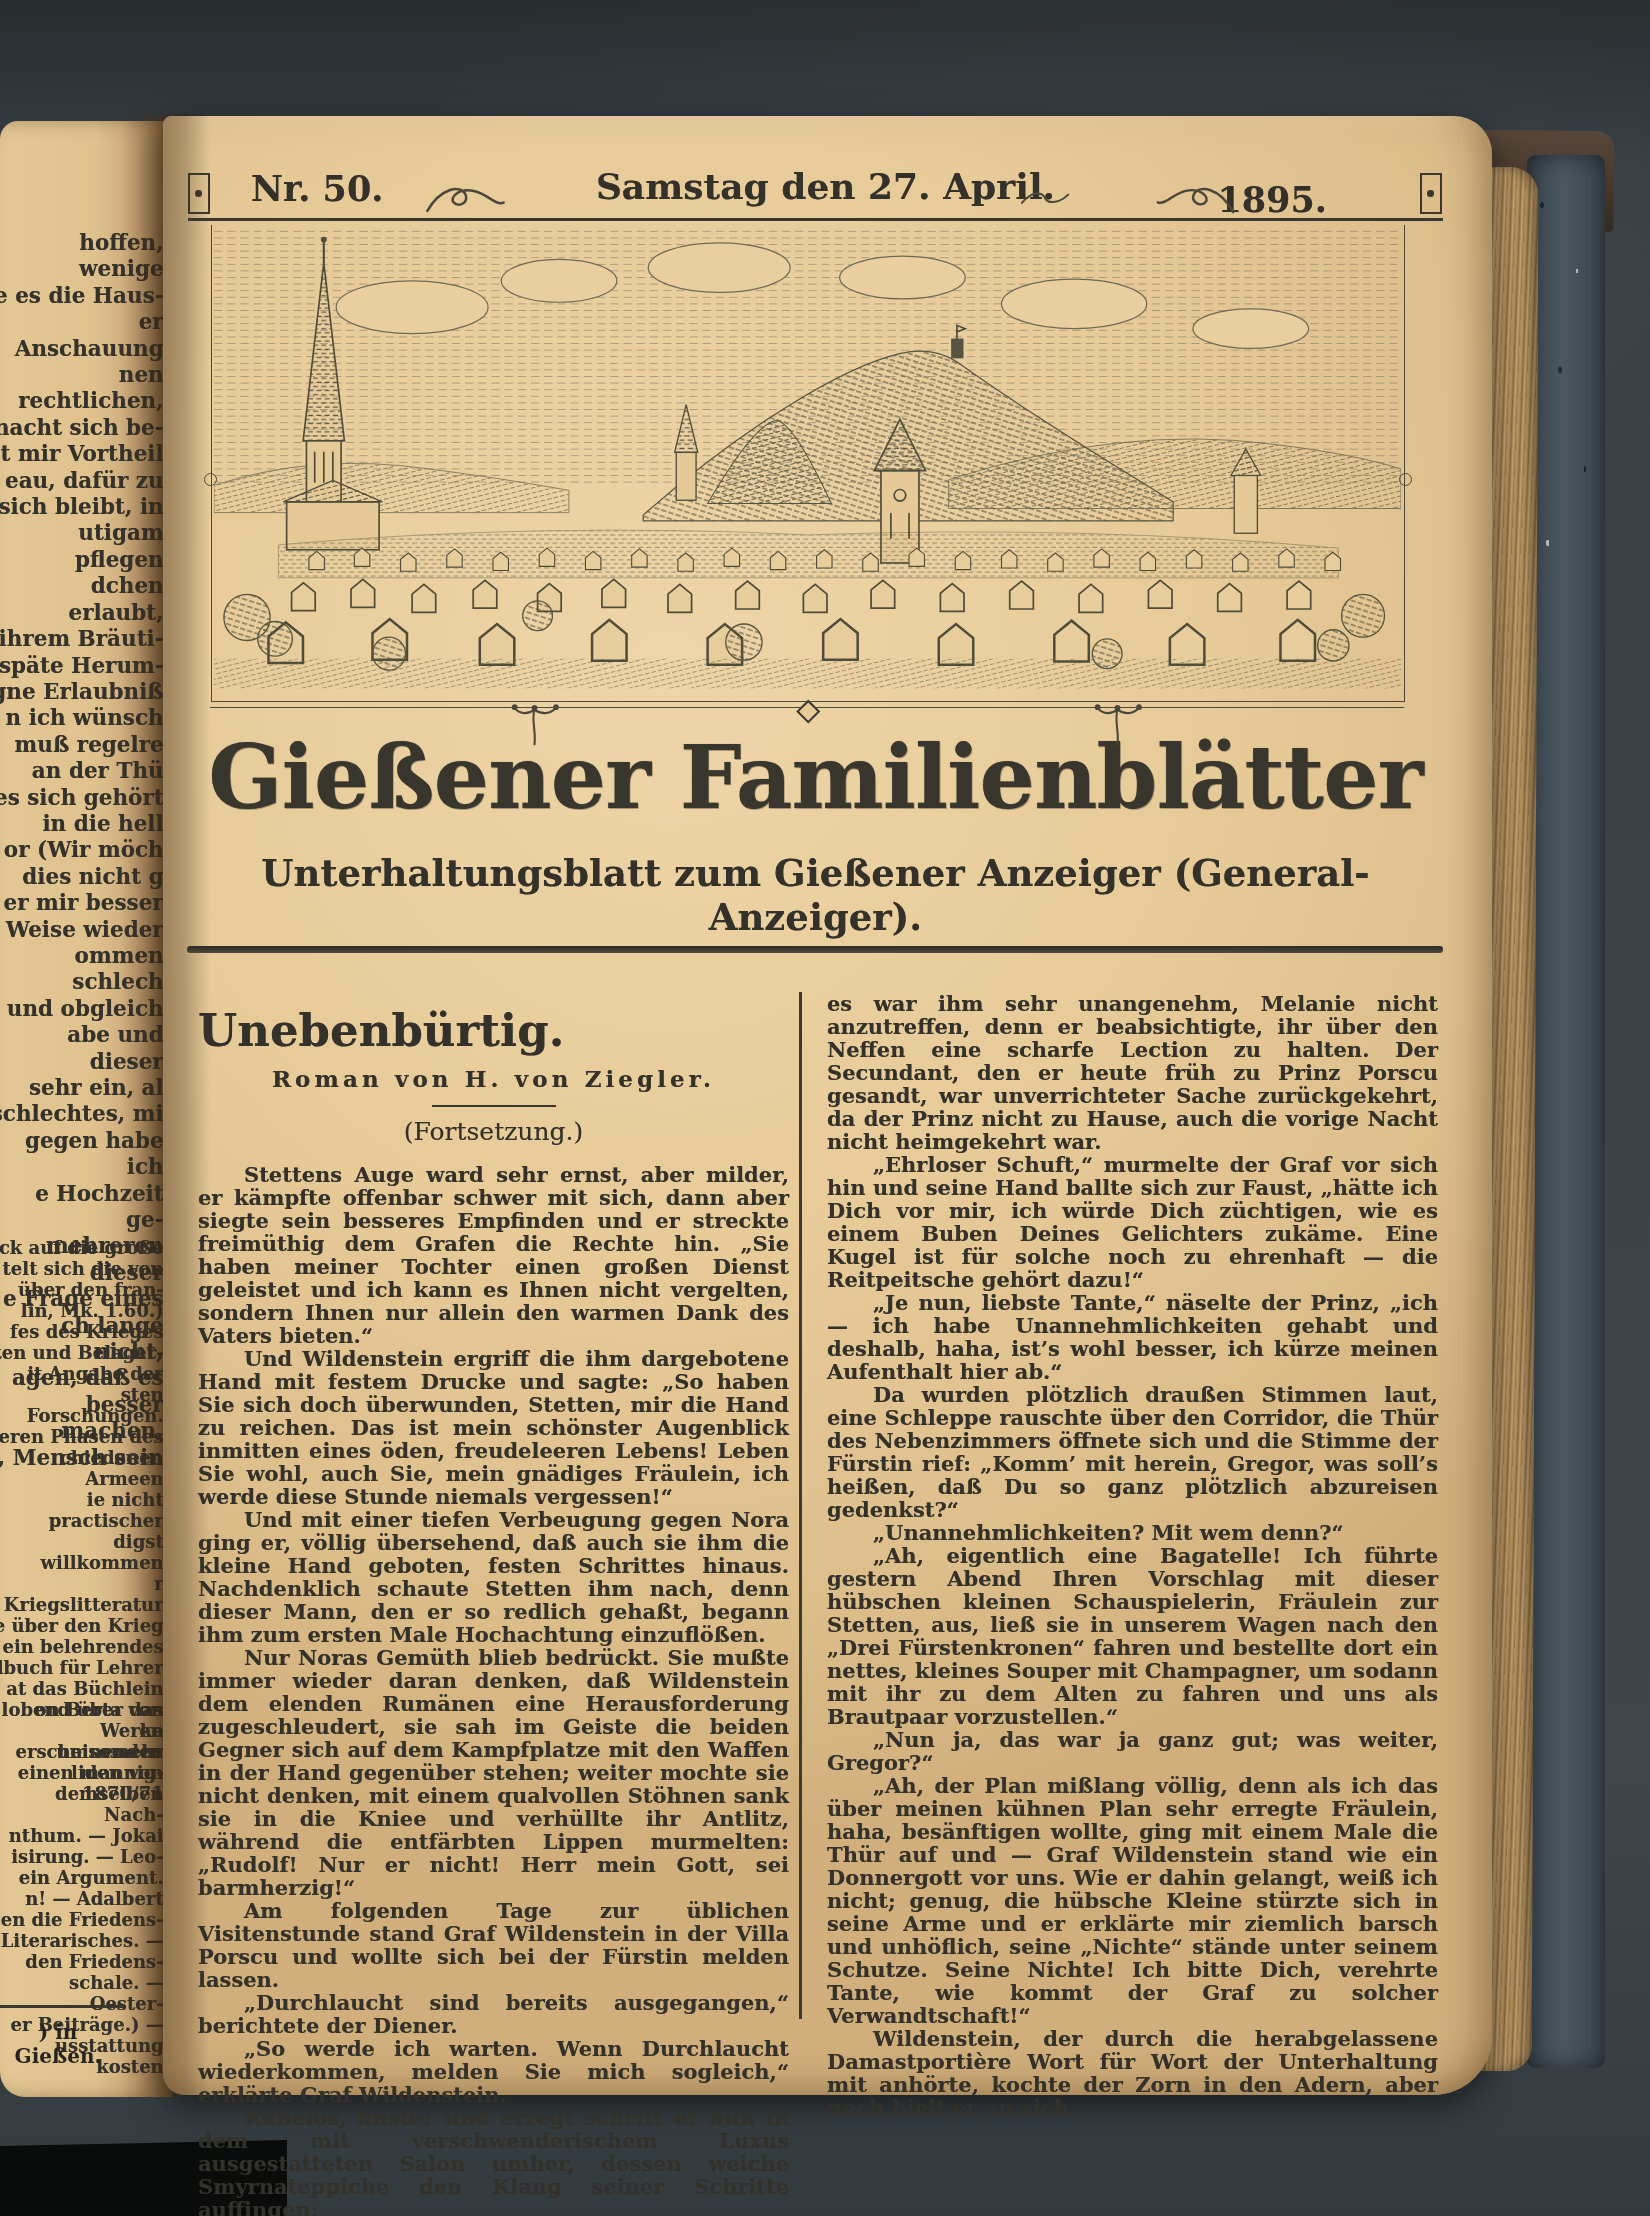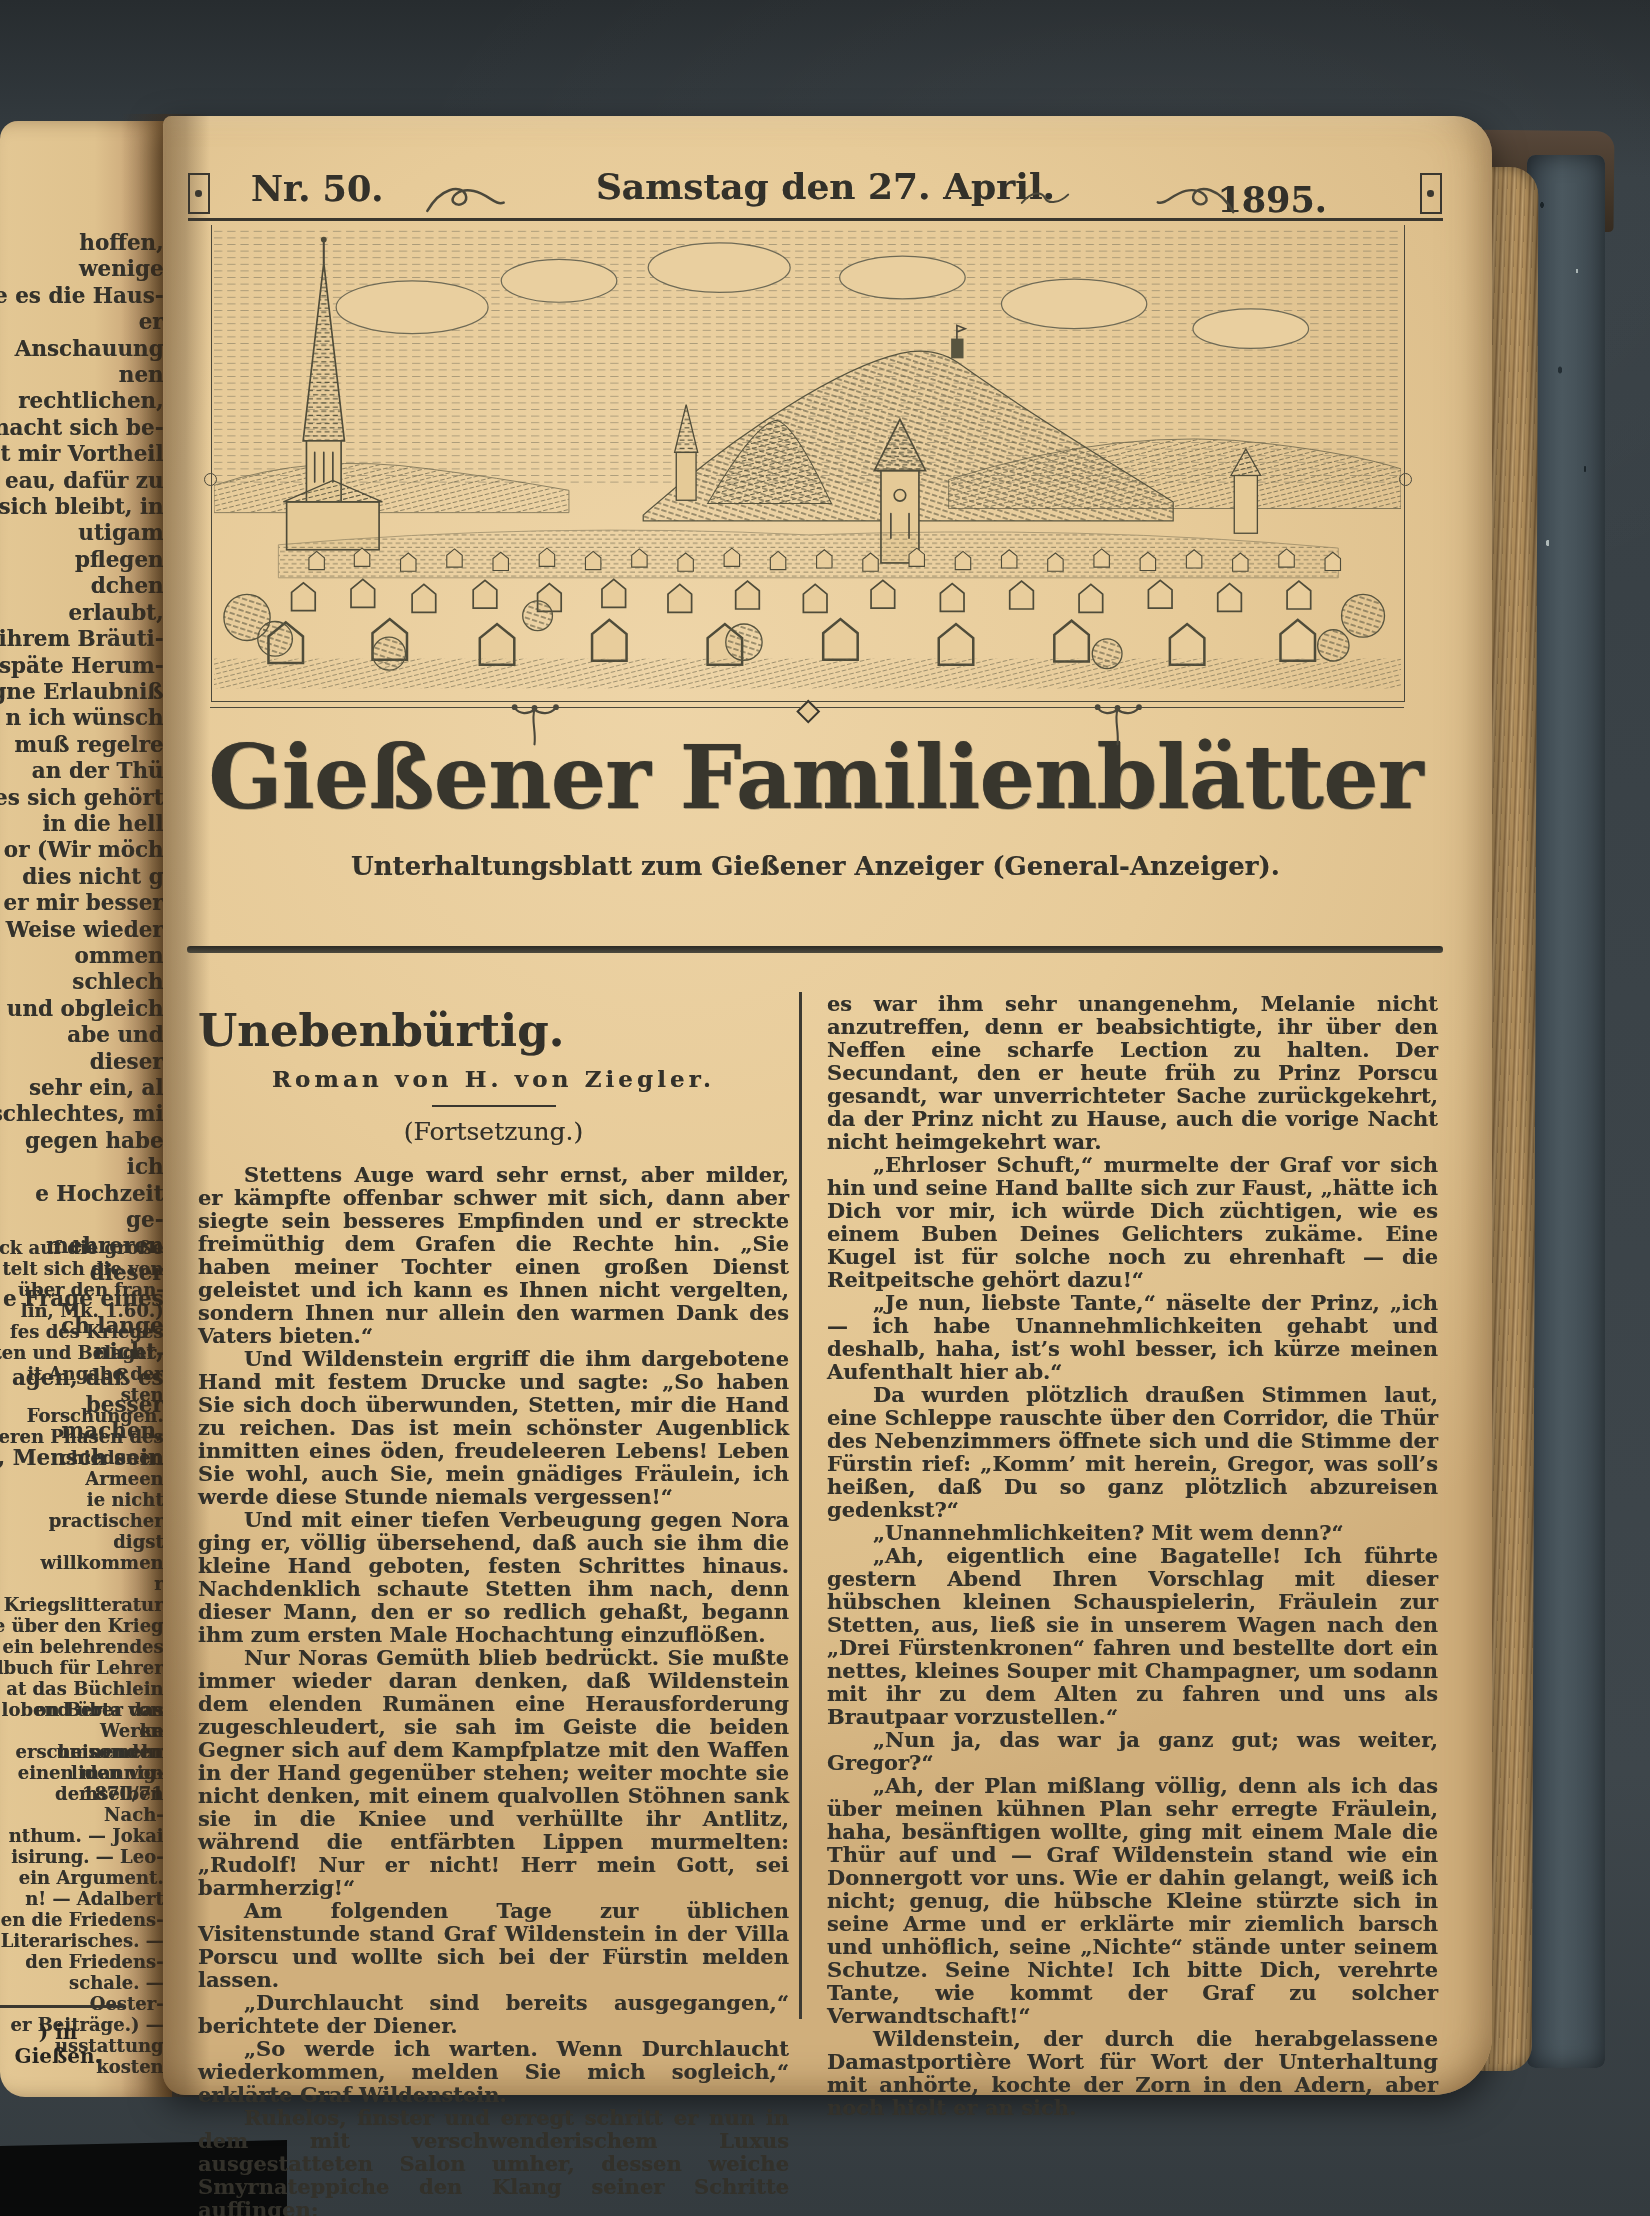"Unterhaltungsblatt zum Gießener Anzeiger" .mast-sub { font-size: 26px -> 37px }
